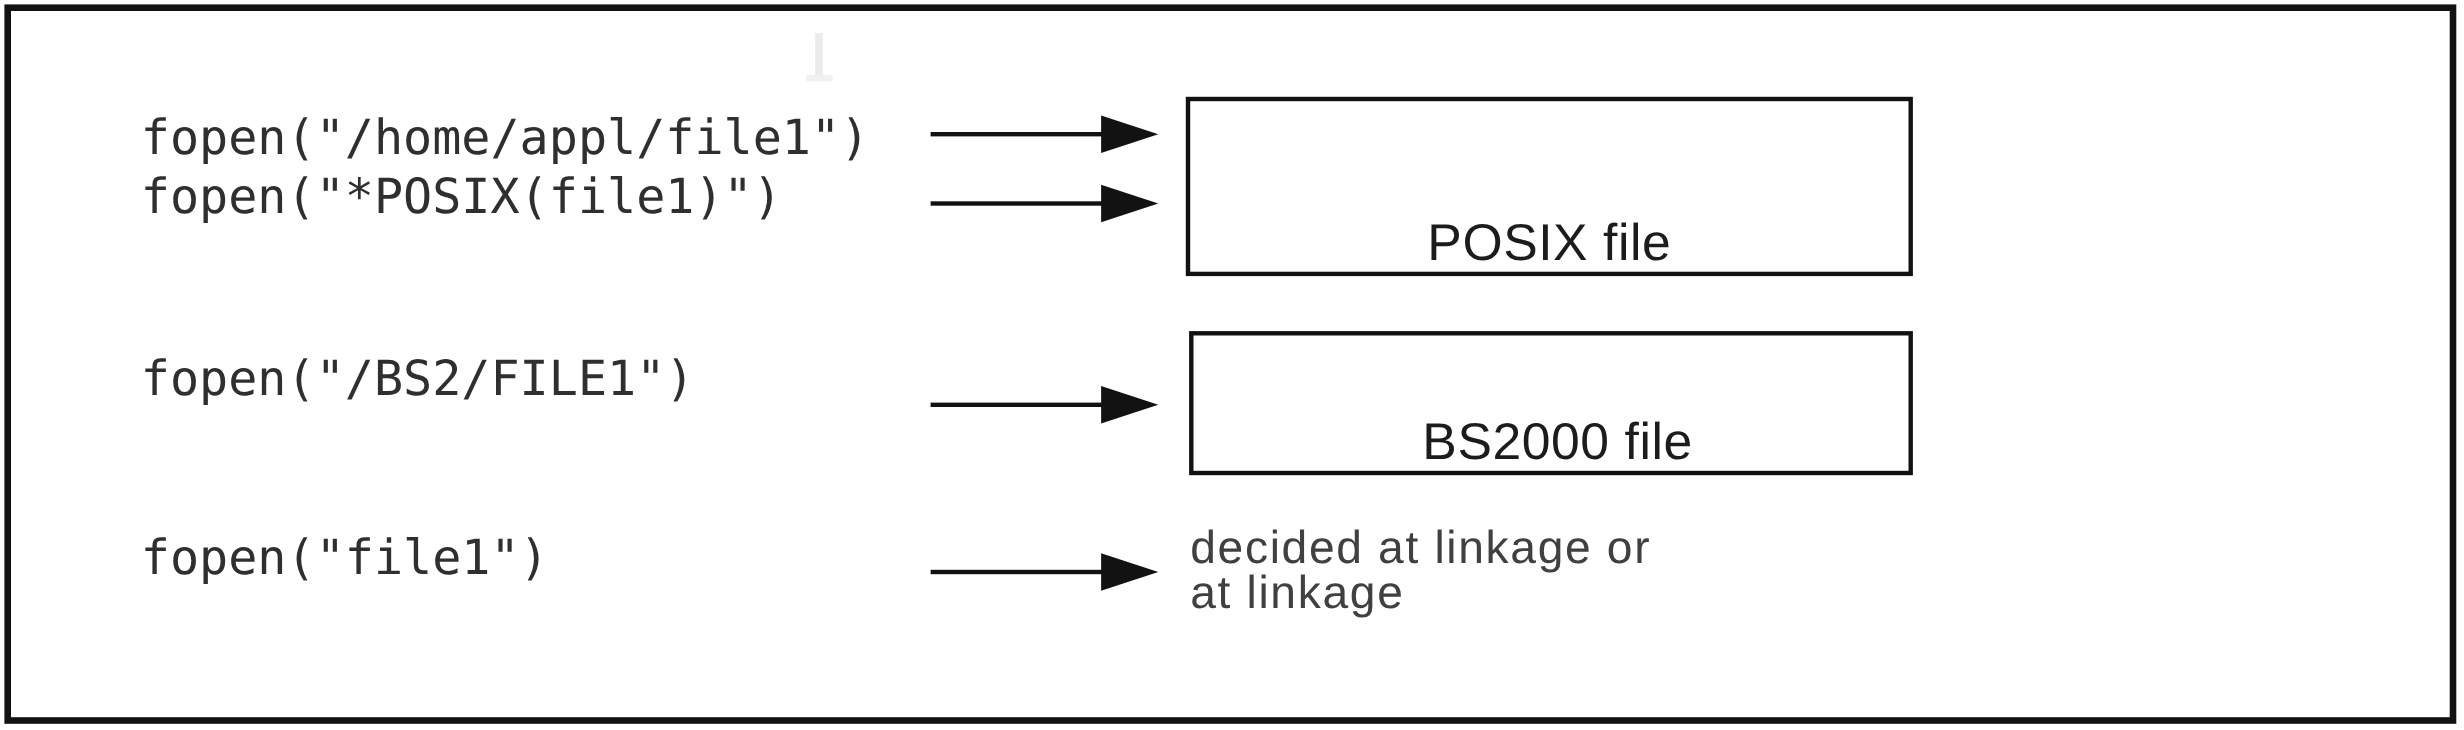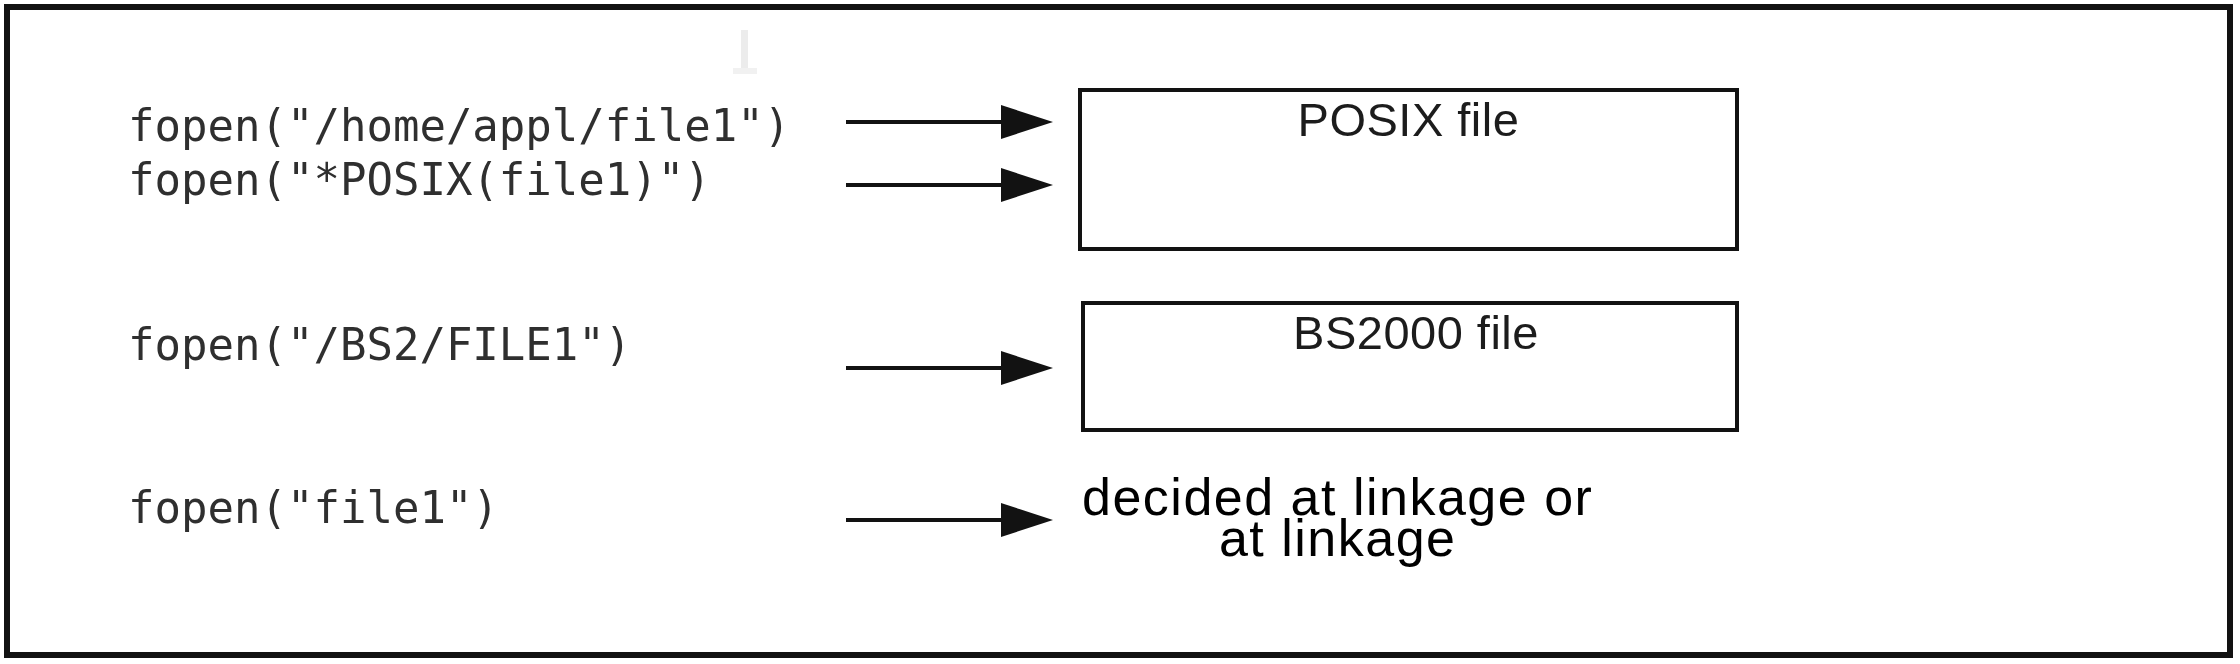"POSIX file" .target-box { align-items: flex-start -> flex-end }
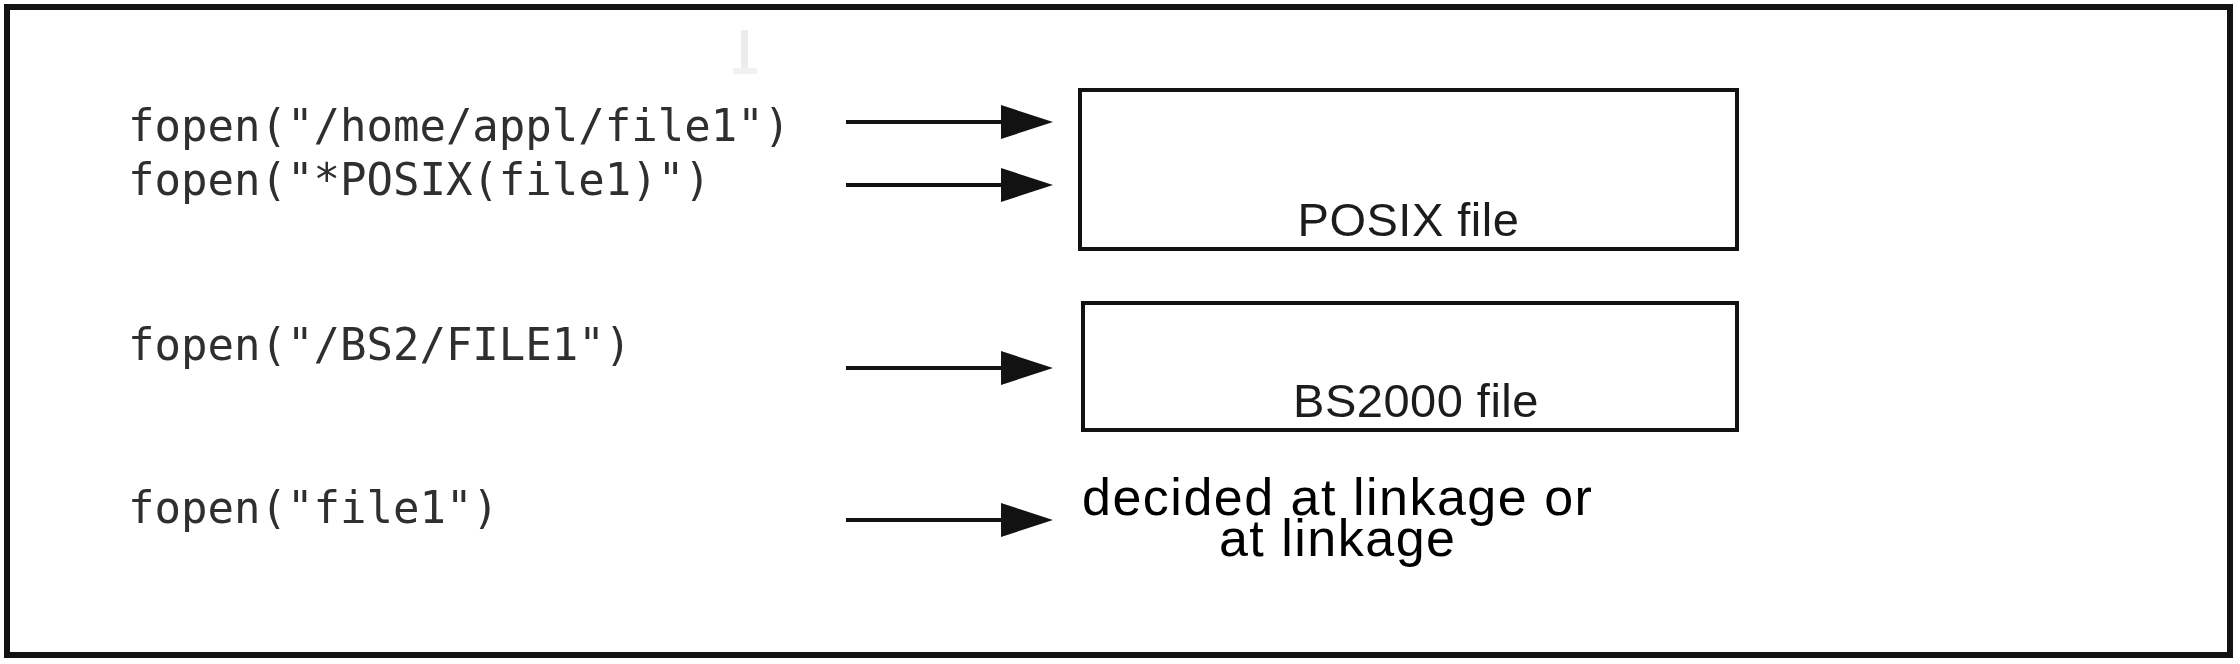"decided at linkage or" .note { color: #000000 -> #404040; font-size: 52px -> 42px; text-align: center -> none }
